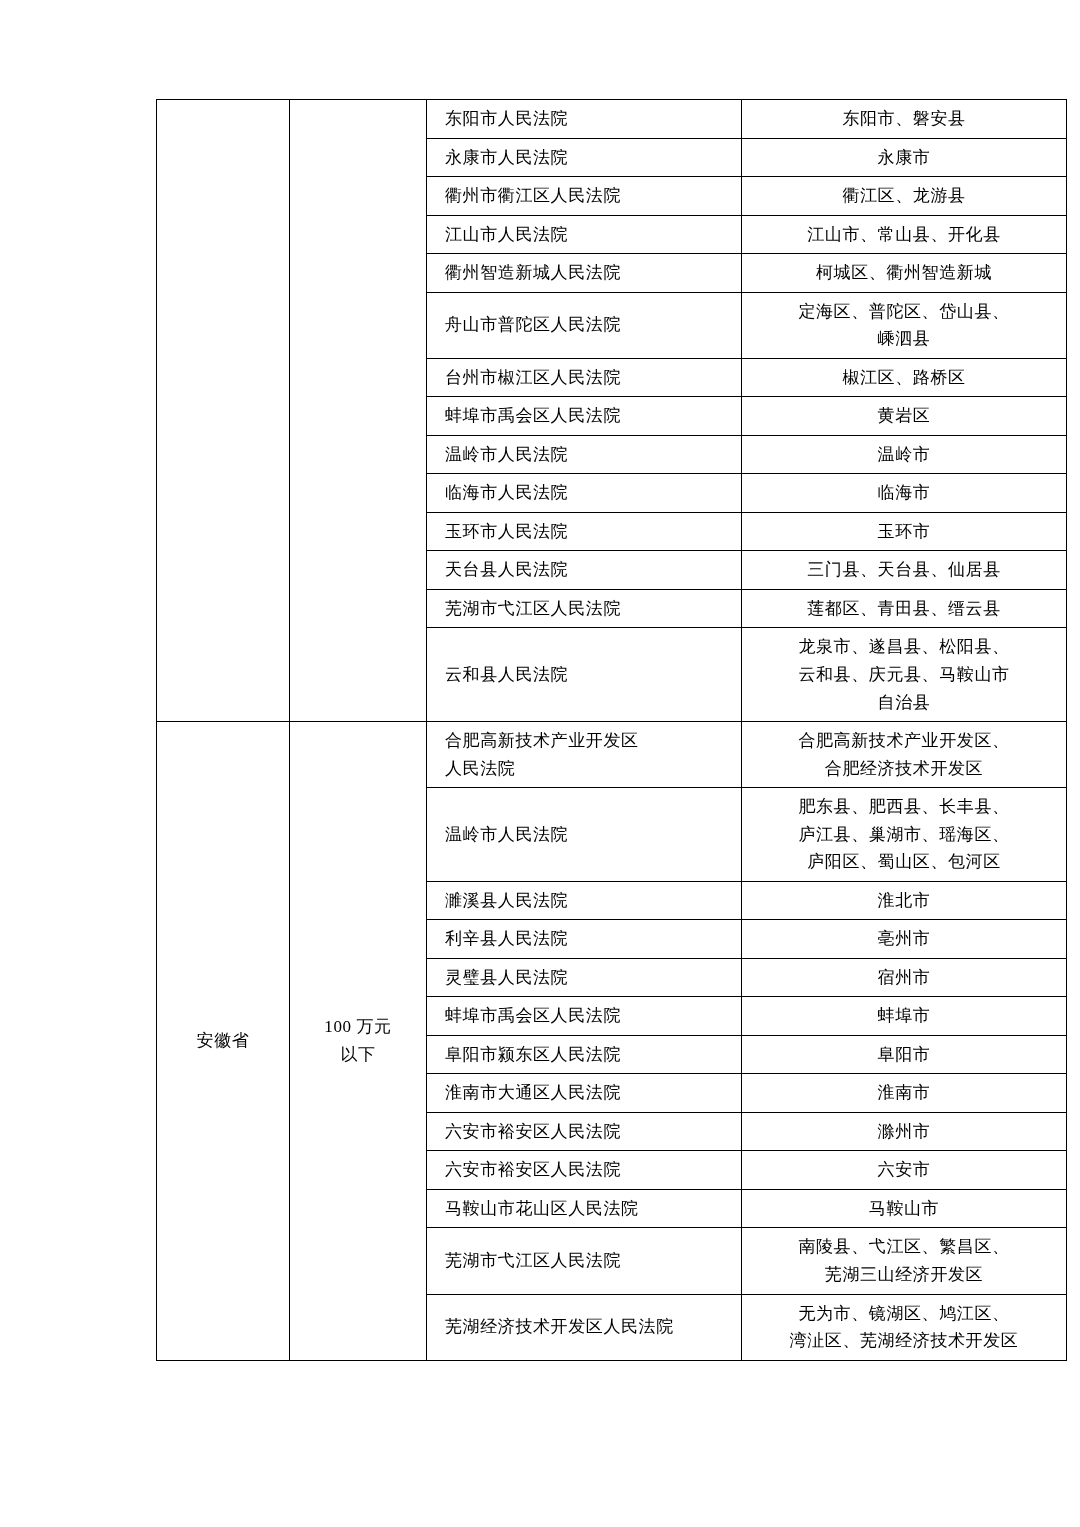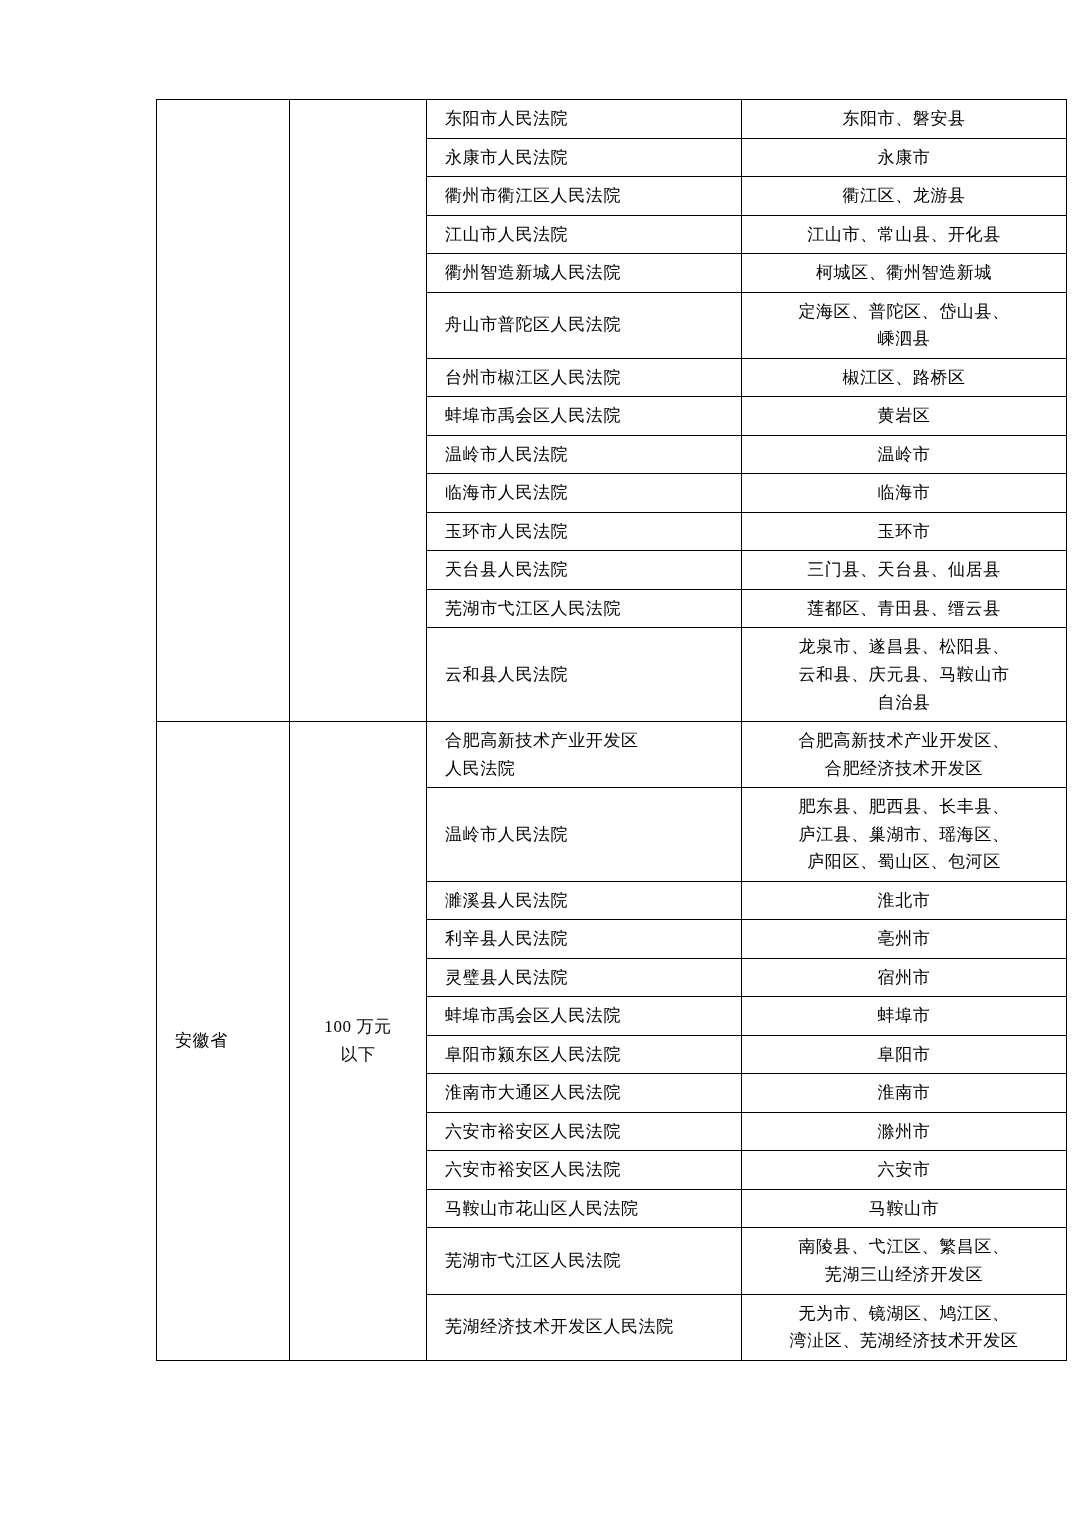"安徽省" td.col-prov { text-align: left -> center }
